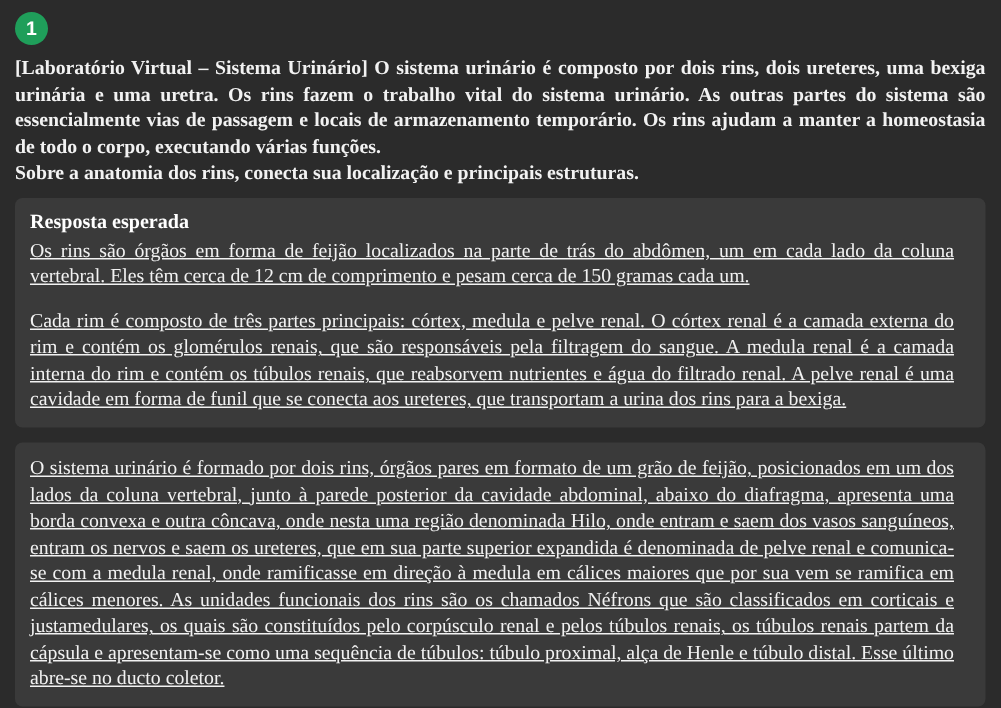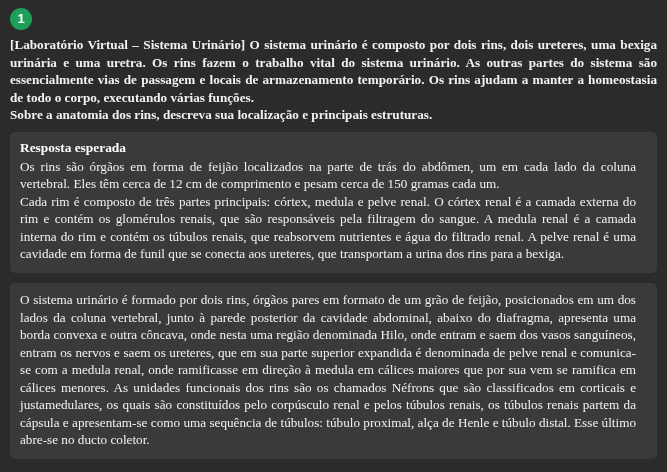"Sobre a anatomia dos rins," span.q-line { text: descreva -> conecta }
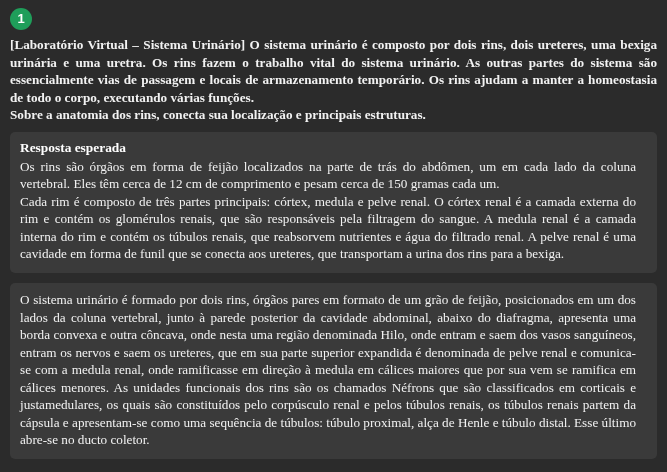"Os rins são órgãos em" .card-body p { text-decoration: none -> underline }
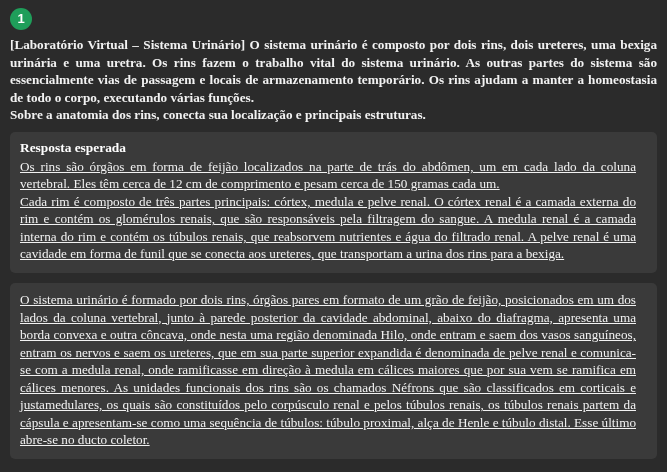"Cada rim é composto de" .card-body p + p { margin-top: 0px -> 12px }
